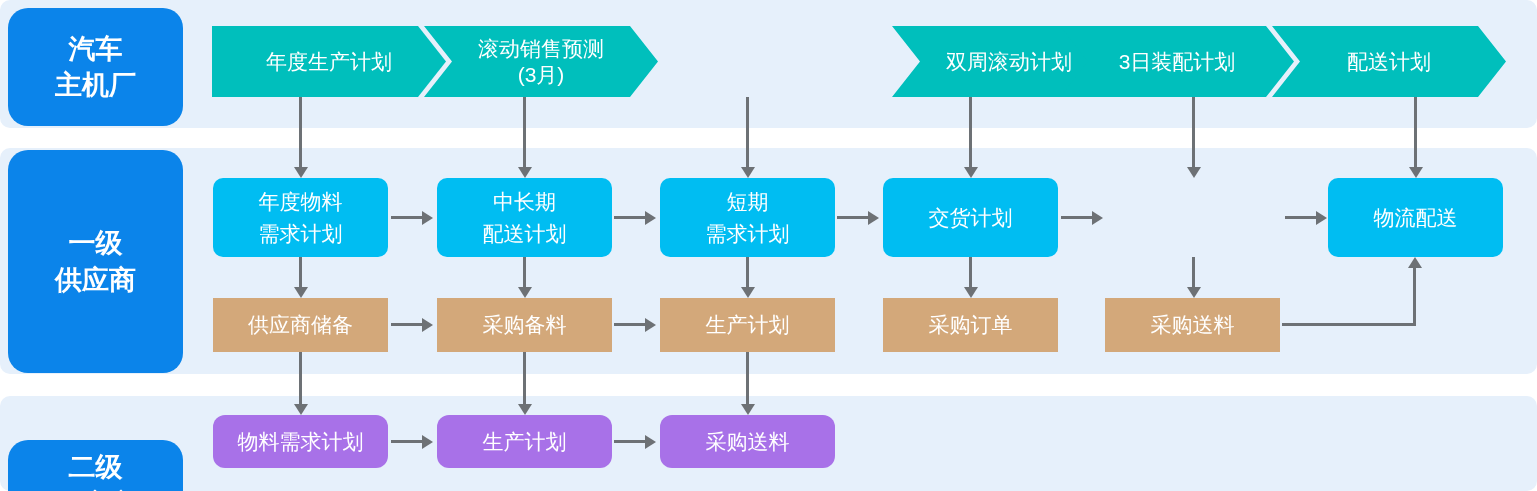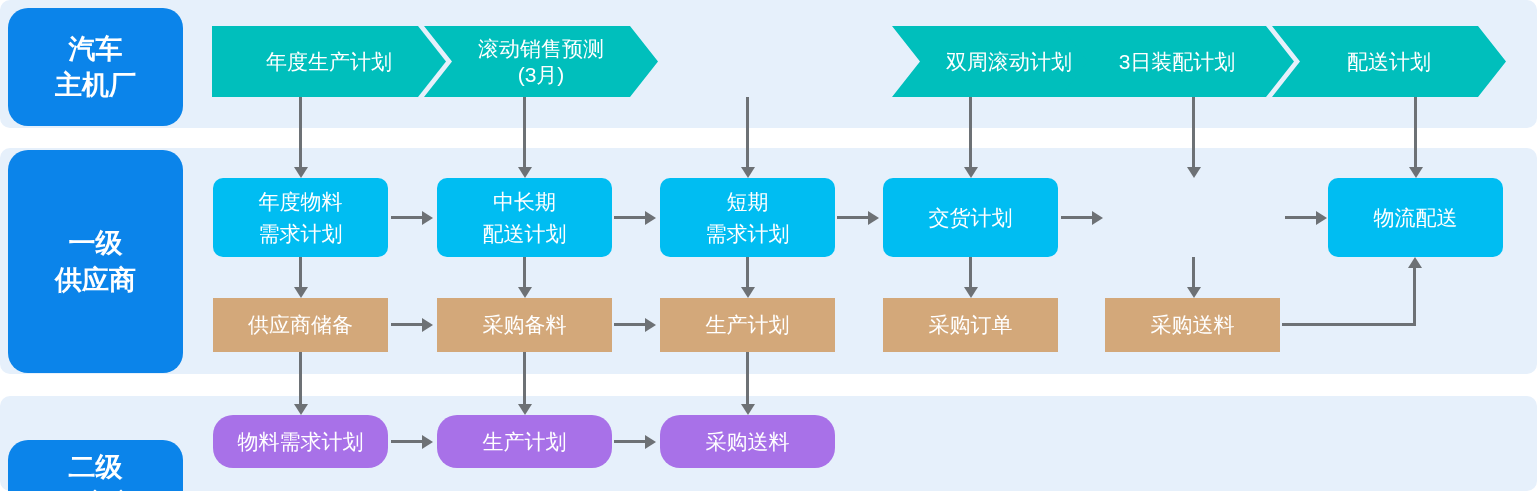"物料需求计划" .tier2 { border-radius: 20px -> 12px }
